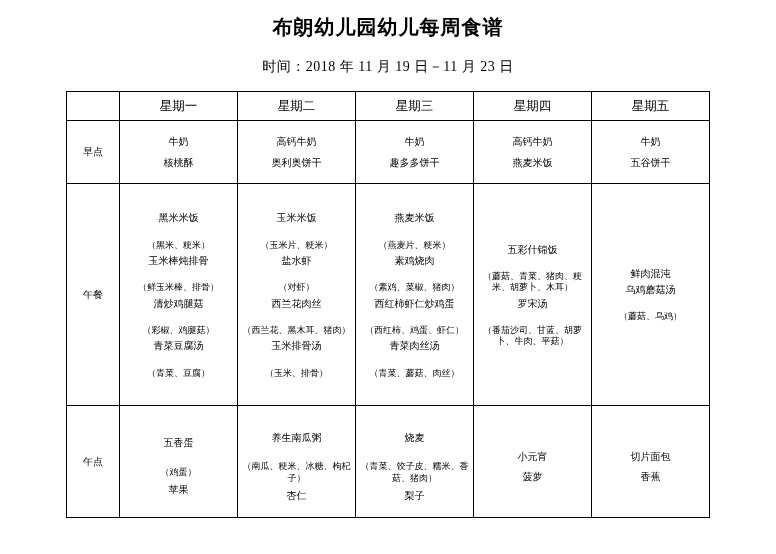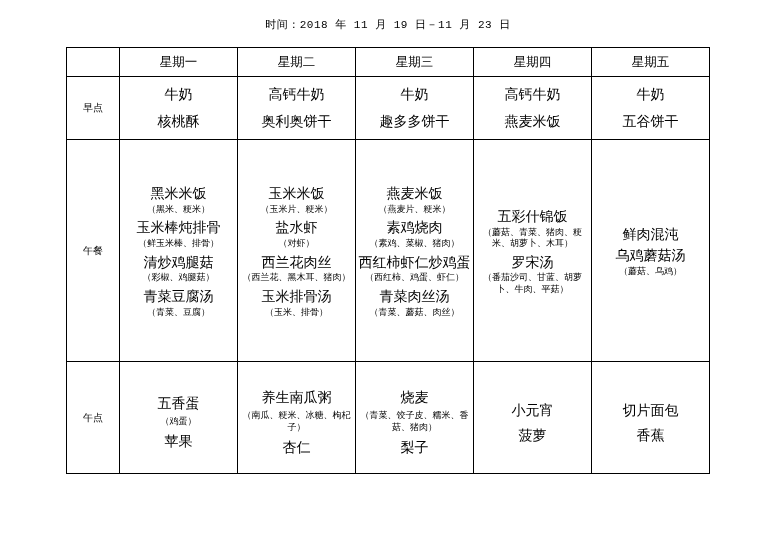"布朗幼儿园幼儿每周食谱" div.title { html: none -> <div>布朗幼儿园幼儿每周食谱</div> }
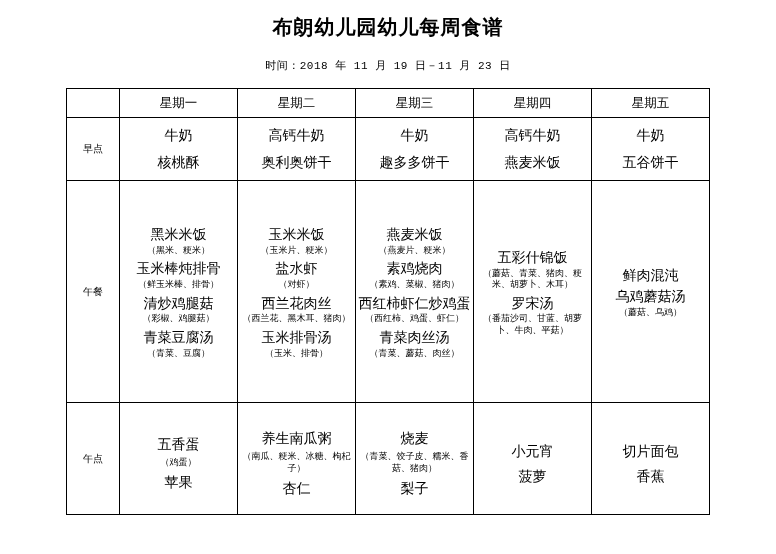"时间：2018 年 11 月 19" .subtitle { font-family: Liberation Mono, monospace -> Liberation Serif, serif; font-size: 11px -> 14px }
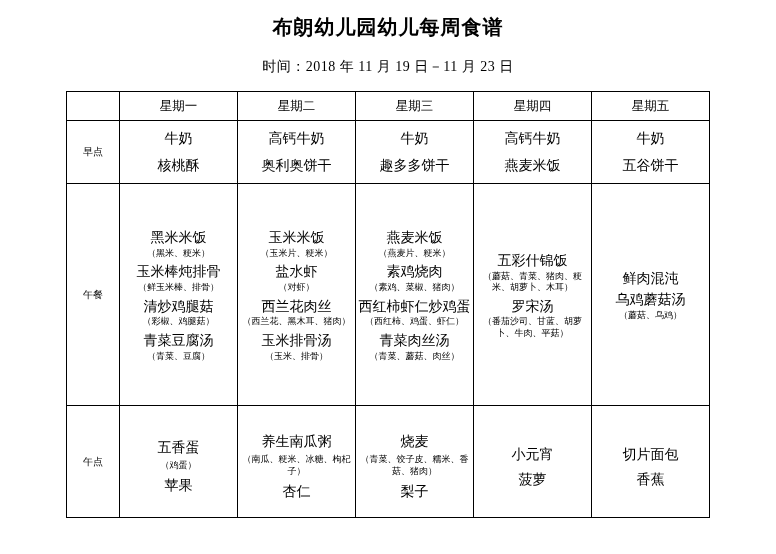"牛奶" .dish { font-size: 14px -> 10px }
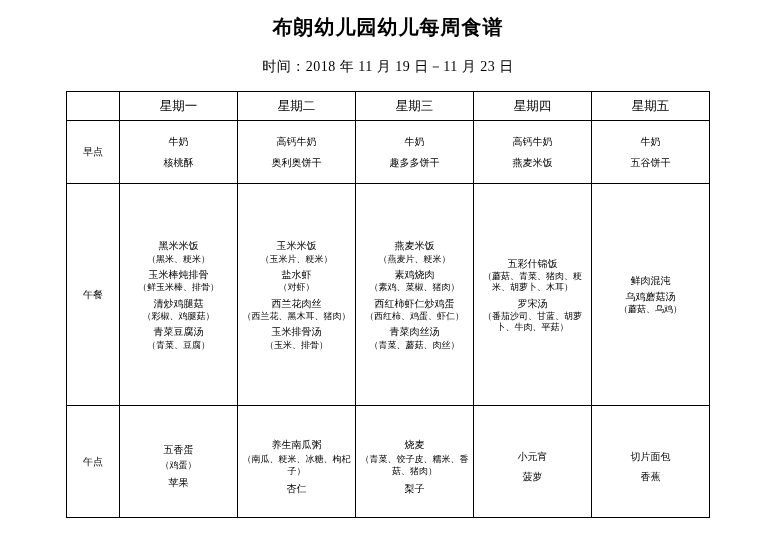"（黑米、粳米）" .ingr { margin: 0 0 2px 0 -> 14px 0 2px 0 }
